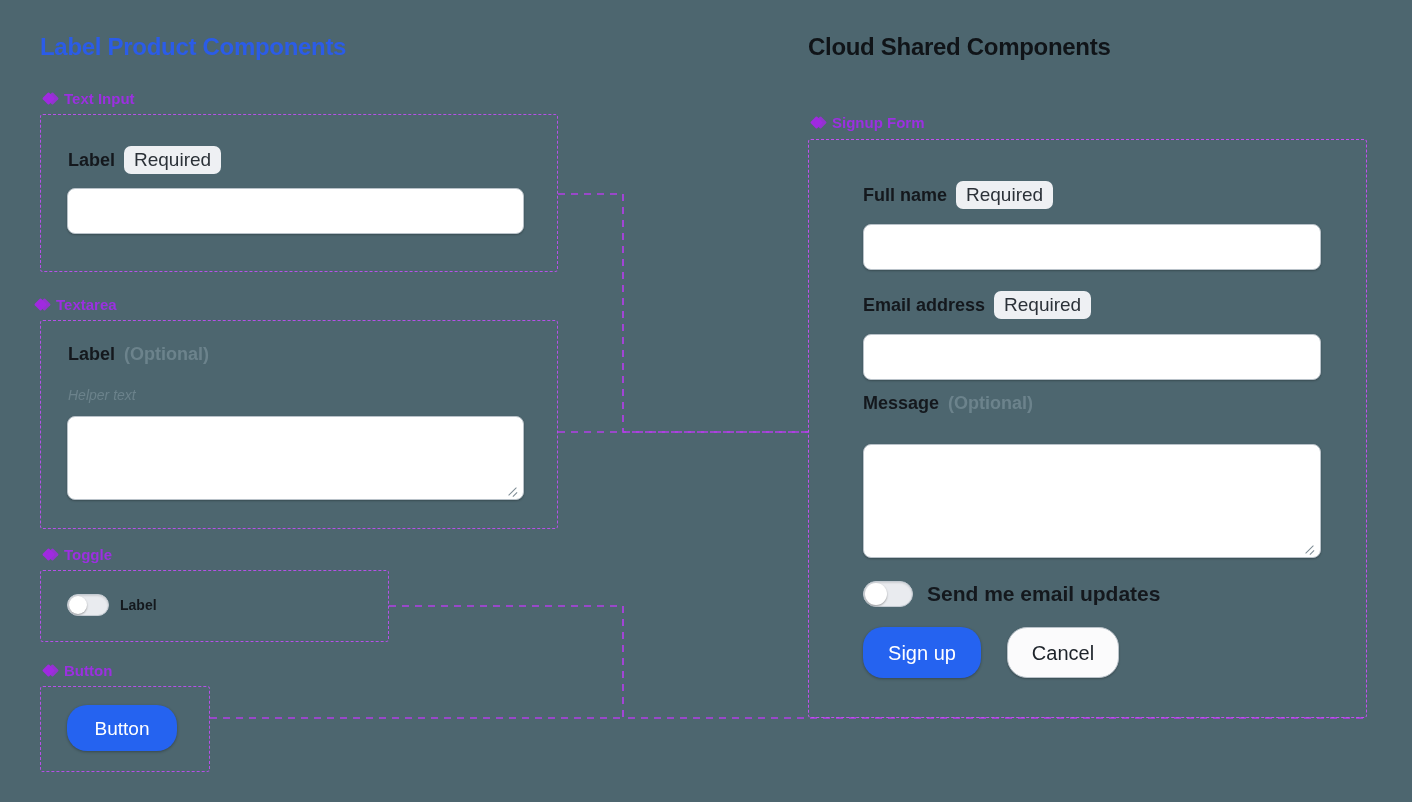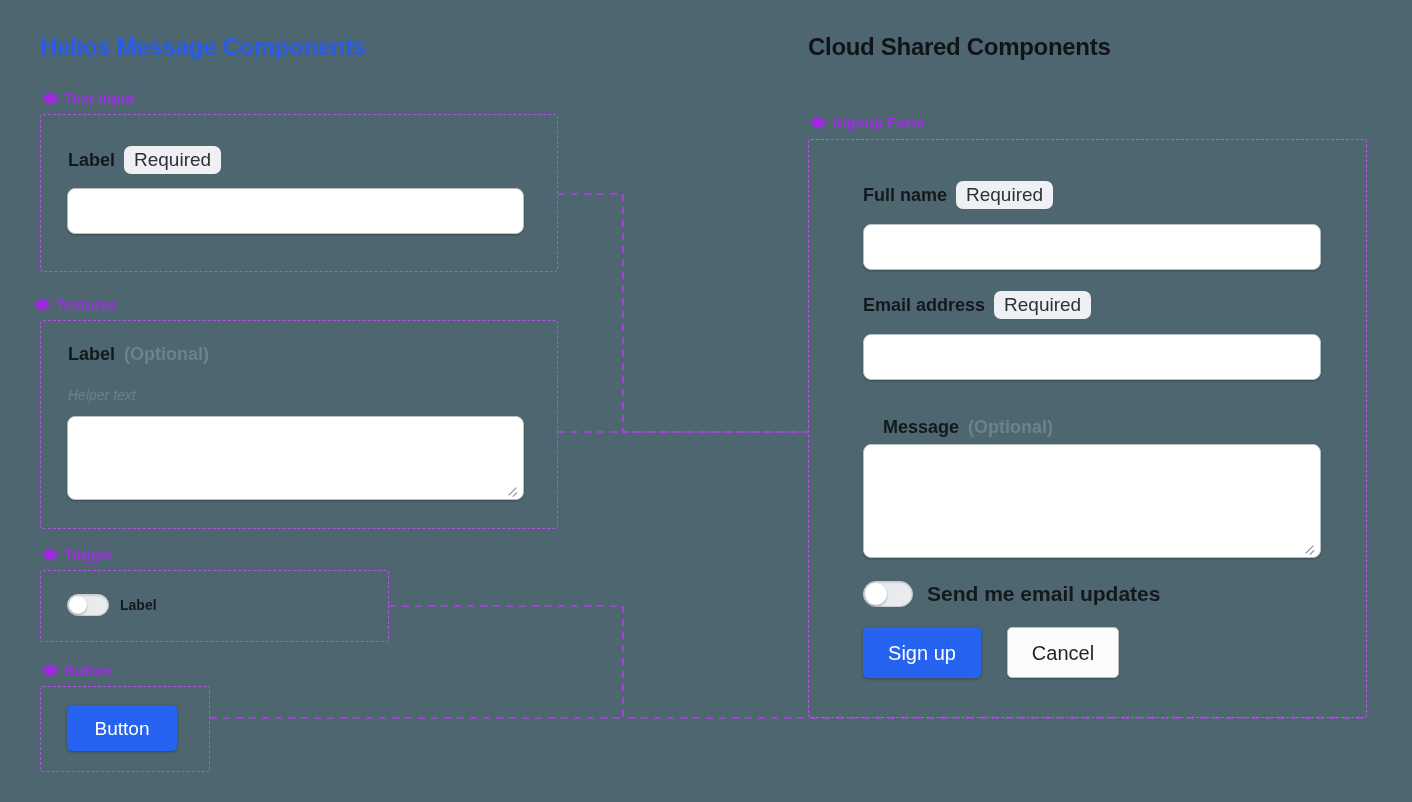"Helios Message Components" div.panel-title { text: Helios Message -> Label Product }
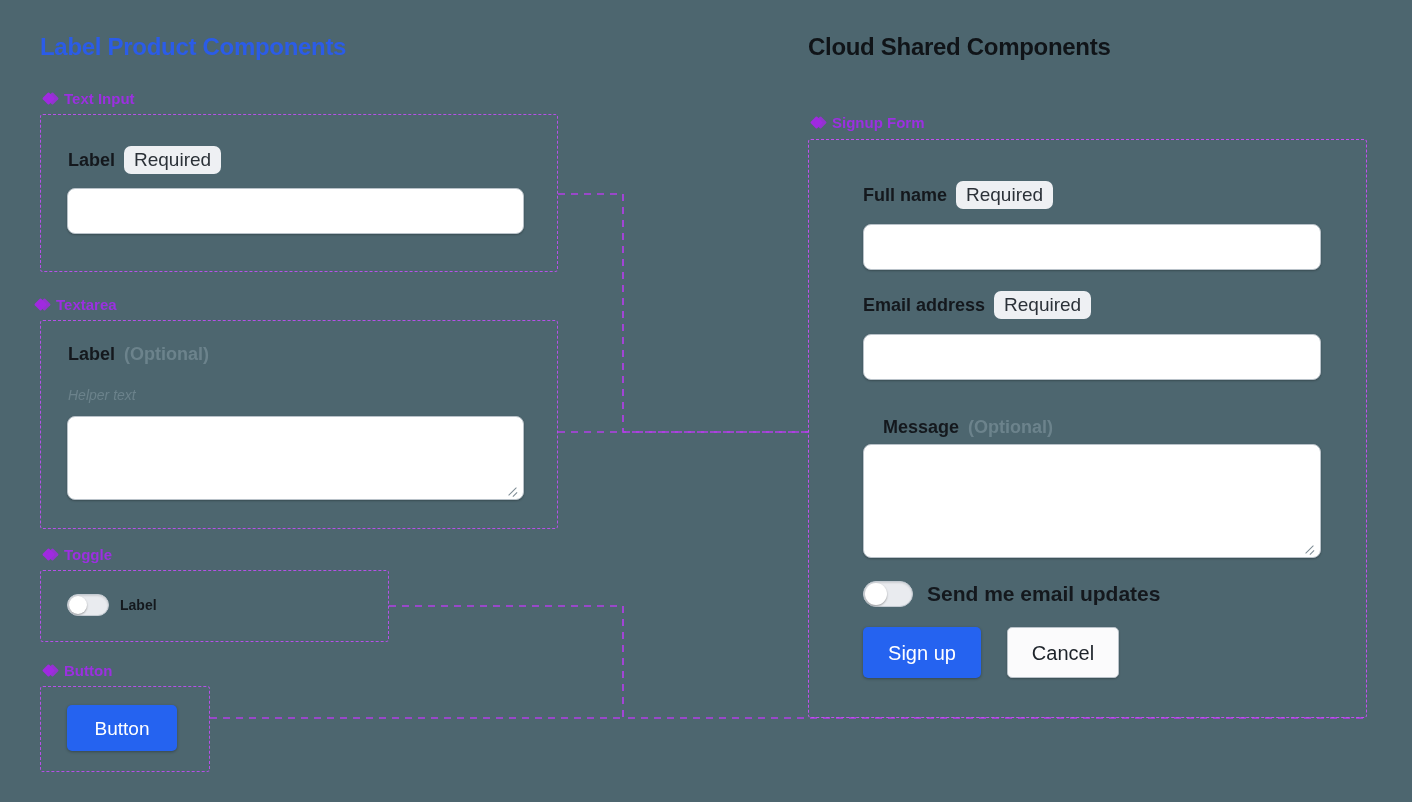"Message" div.field-label { margin-left: 20px -> none; top: 417px -> 393px }
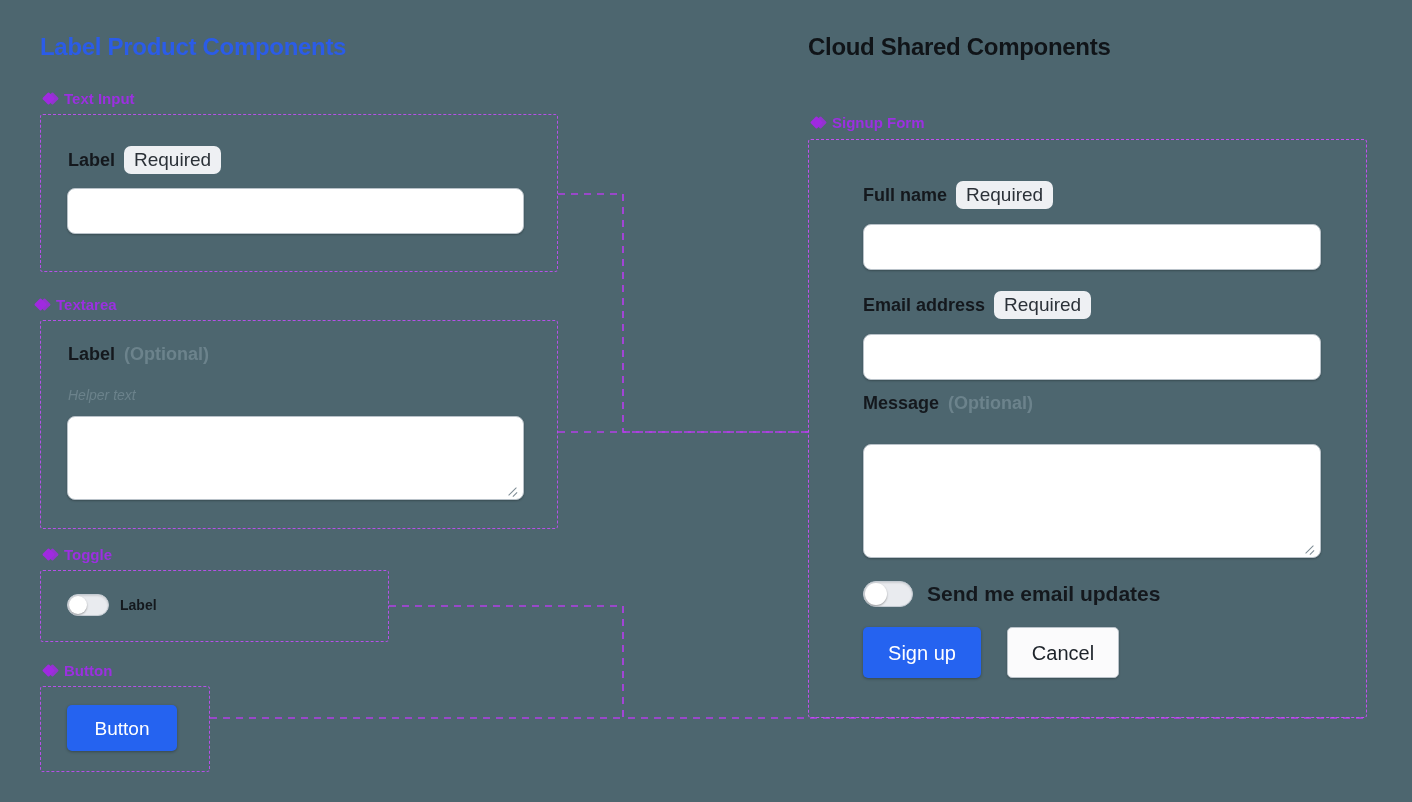"Sign up" .btn { border-radius: 5px -> 20px }
